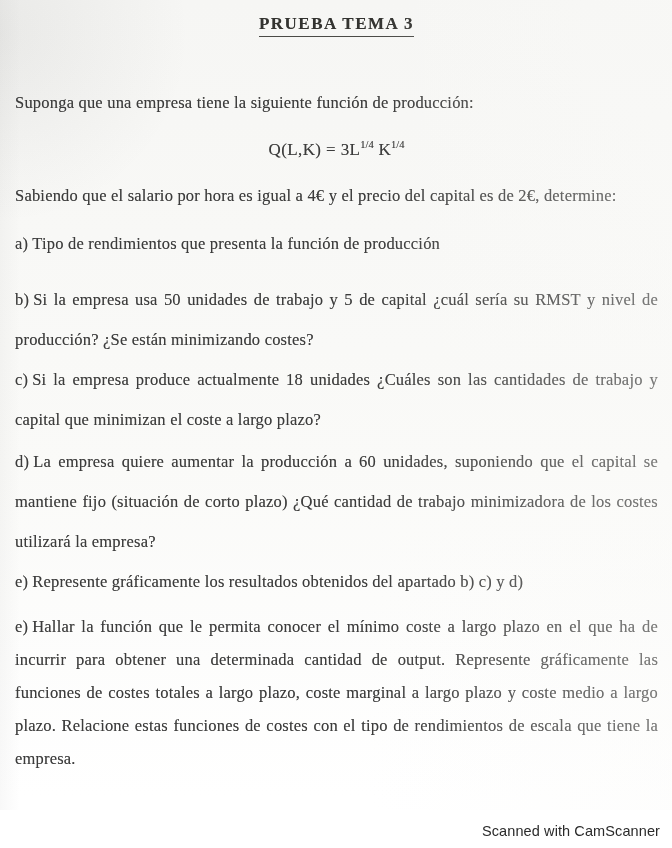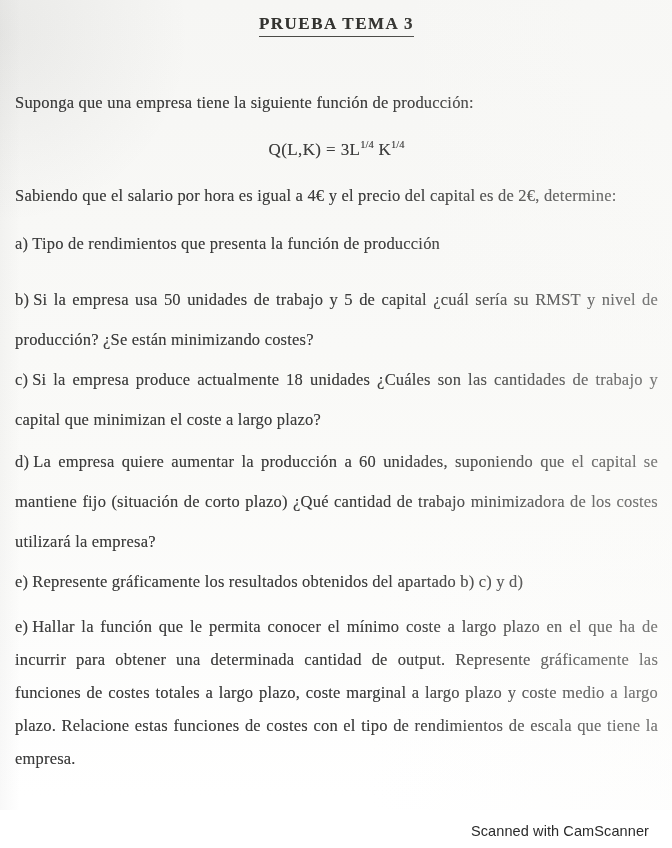"Scanned with CamScanner" .watermark { right: 23px -> 12px }
